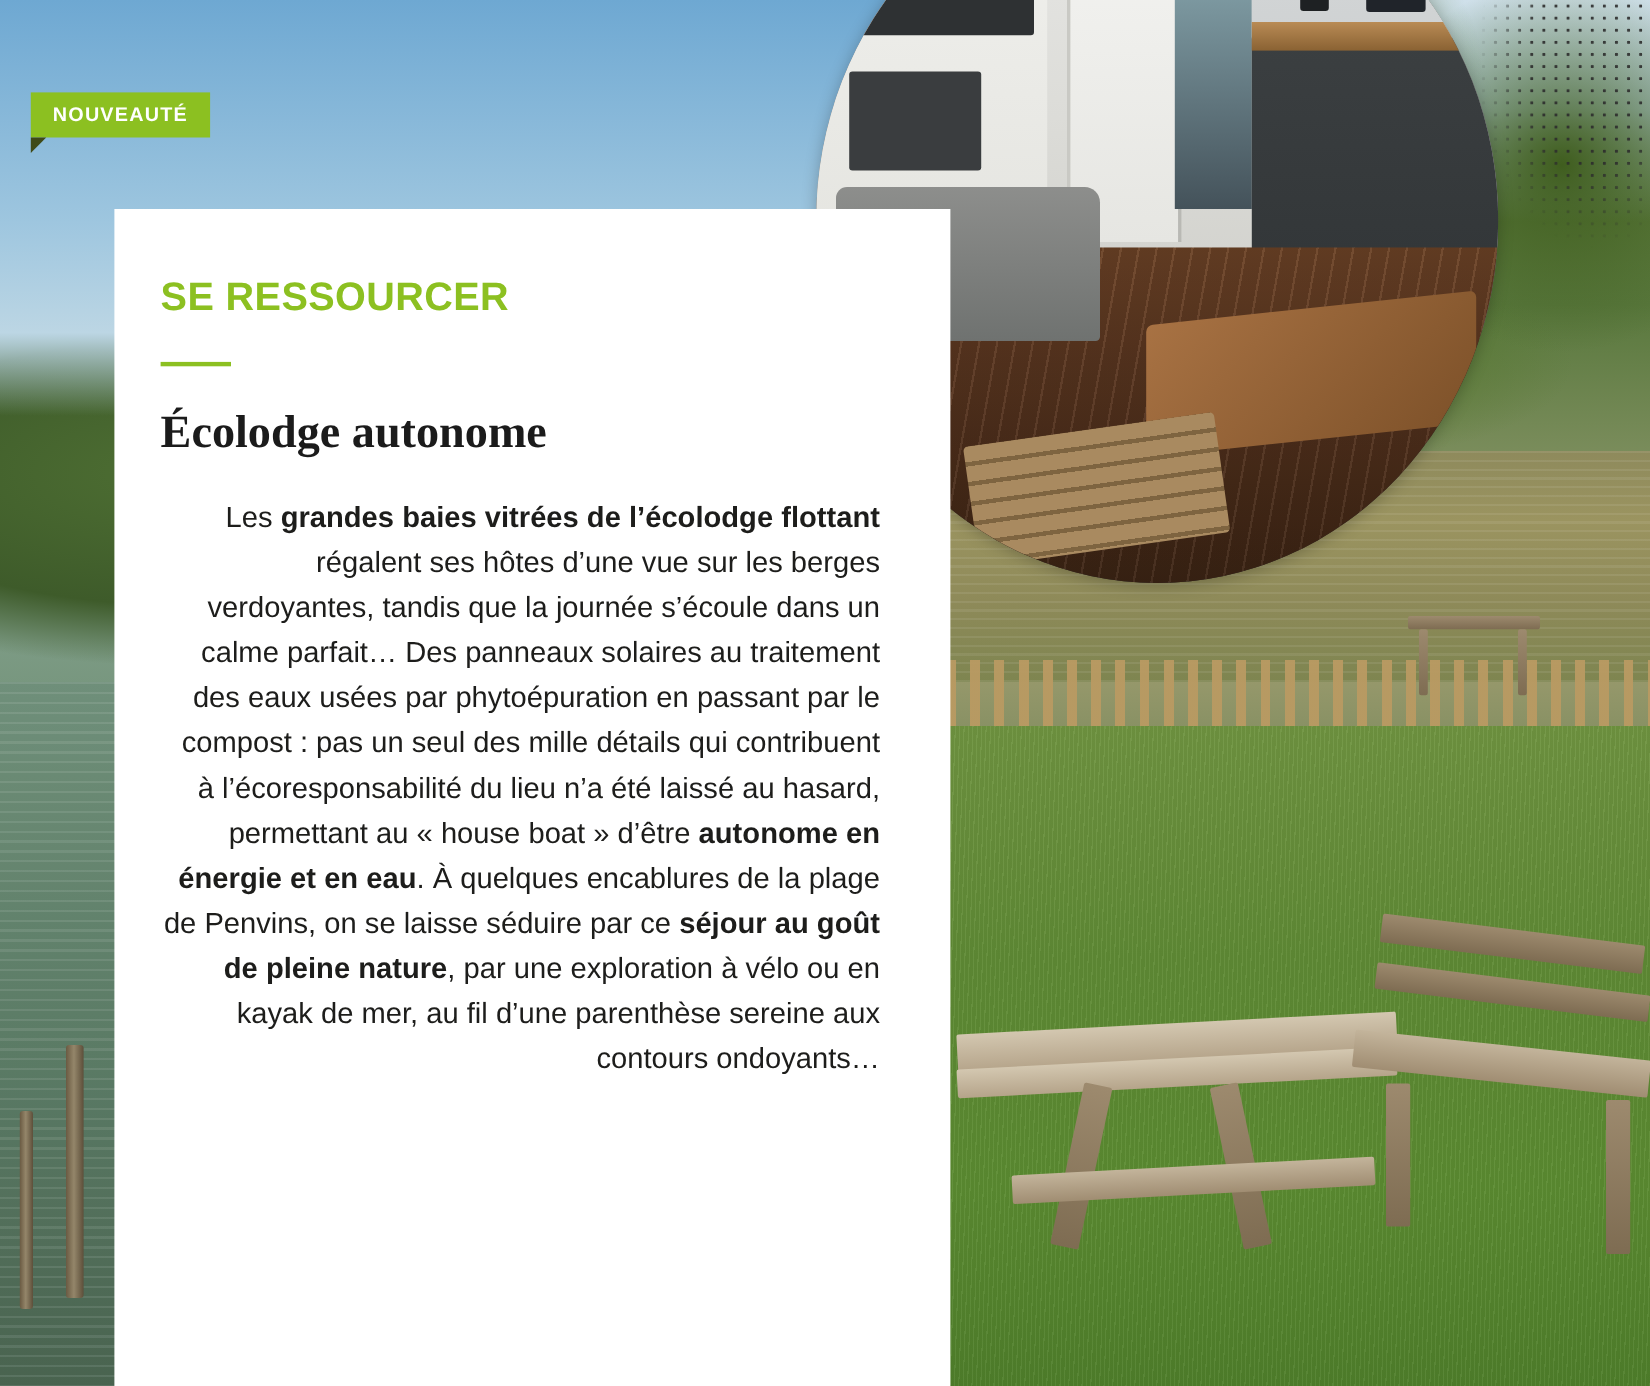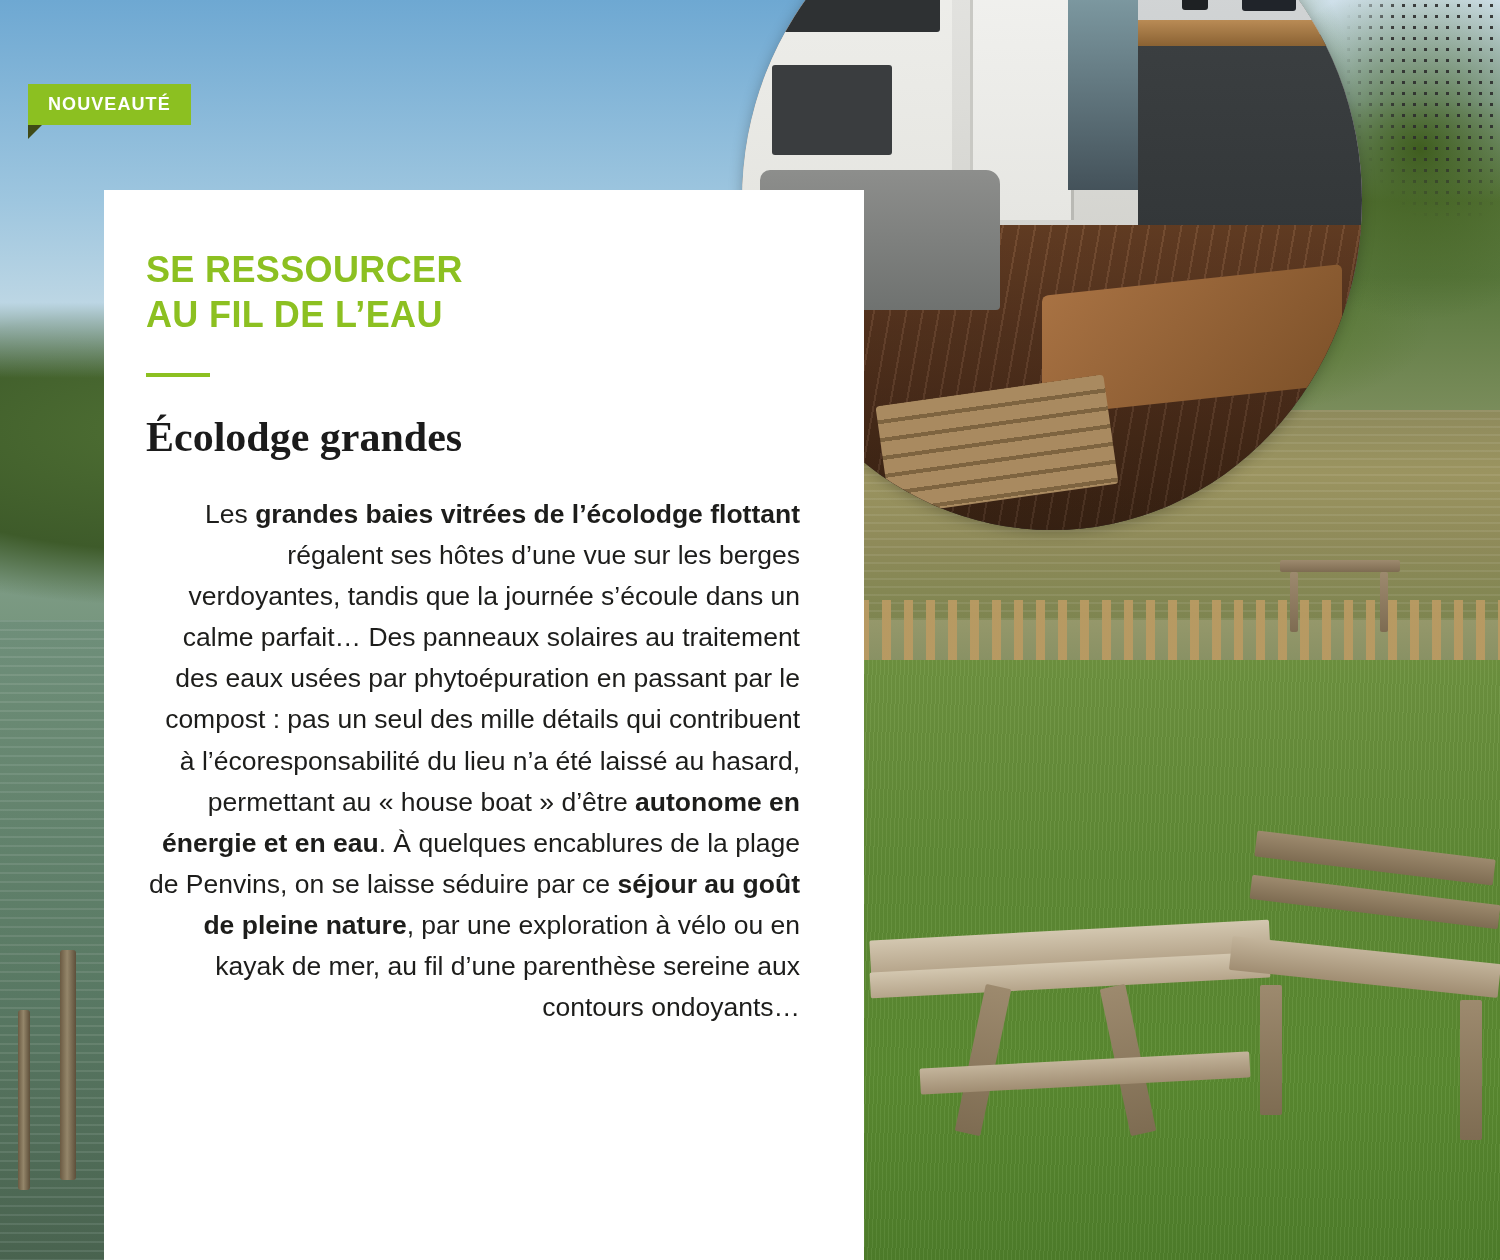"AU FIL DE L’EAU" span { html: <span>AU FIL DE L’EAU</span> -> none }
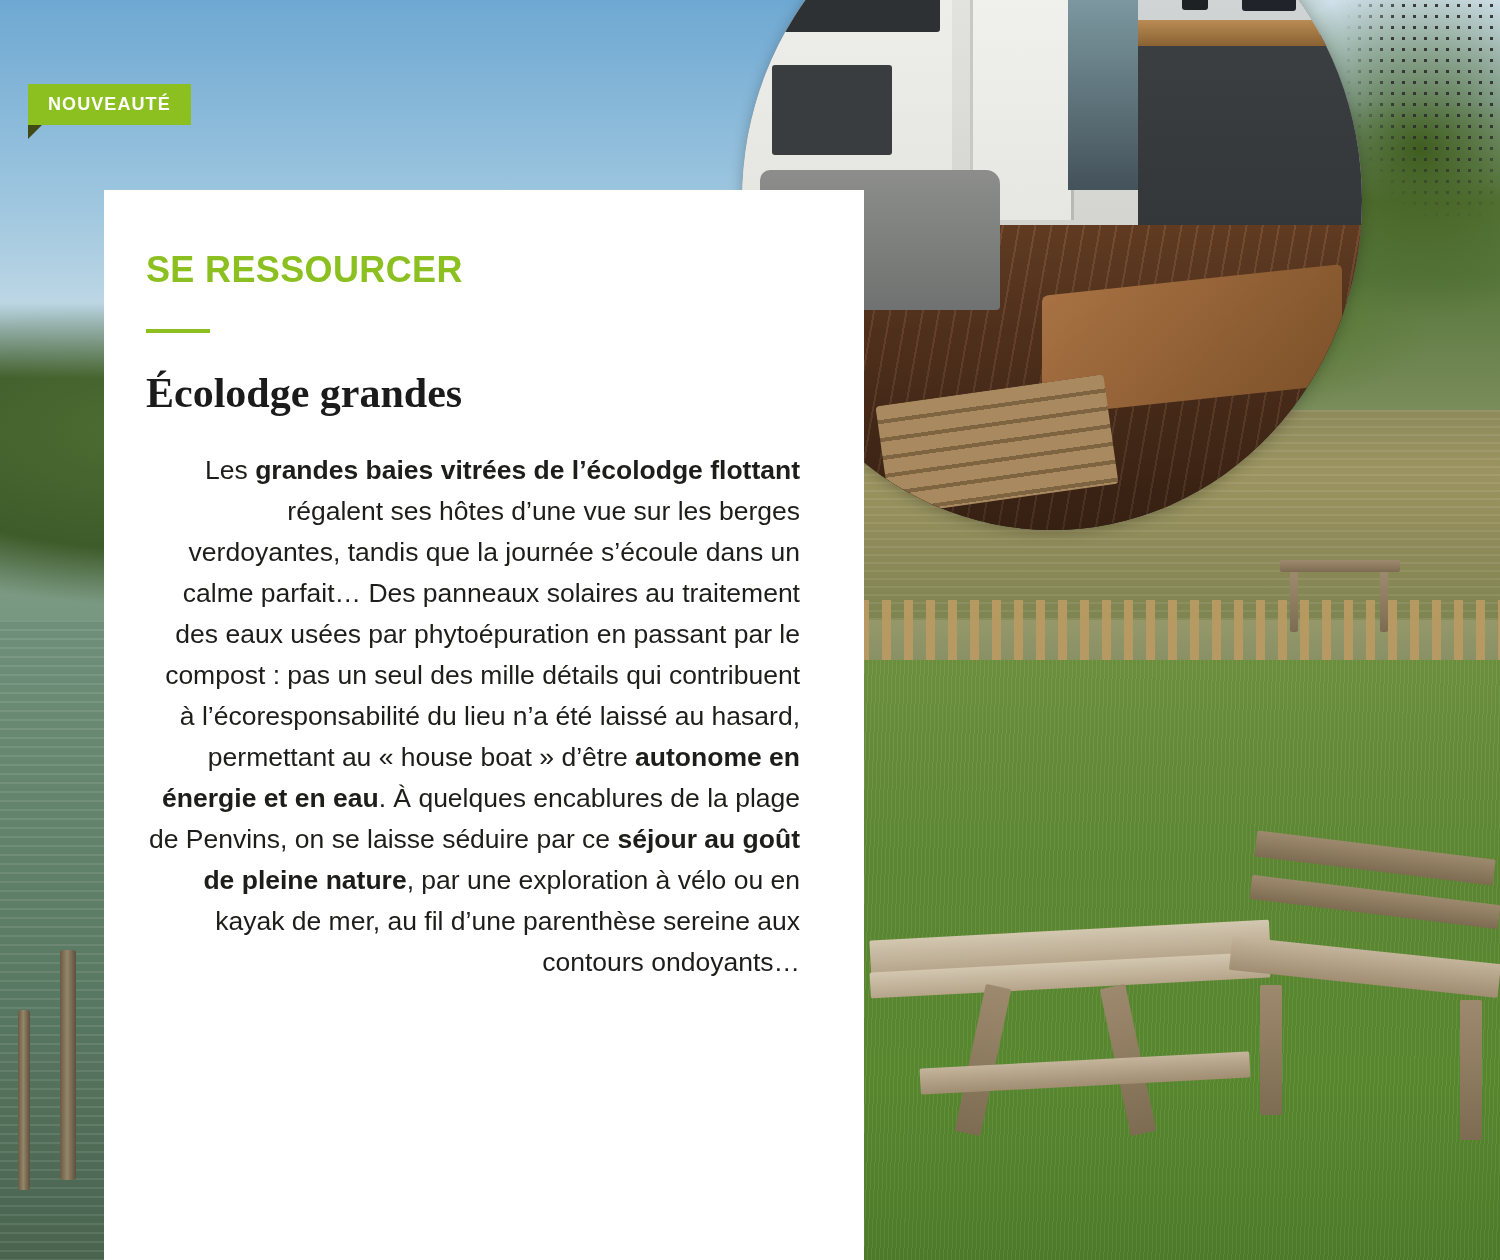"Écolodge grandes" span { text: grandes -> autonome }
